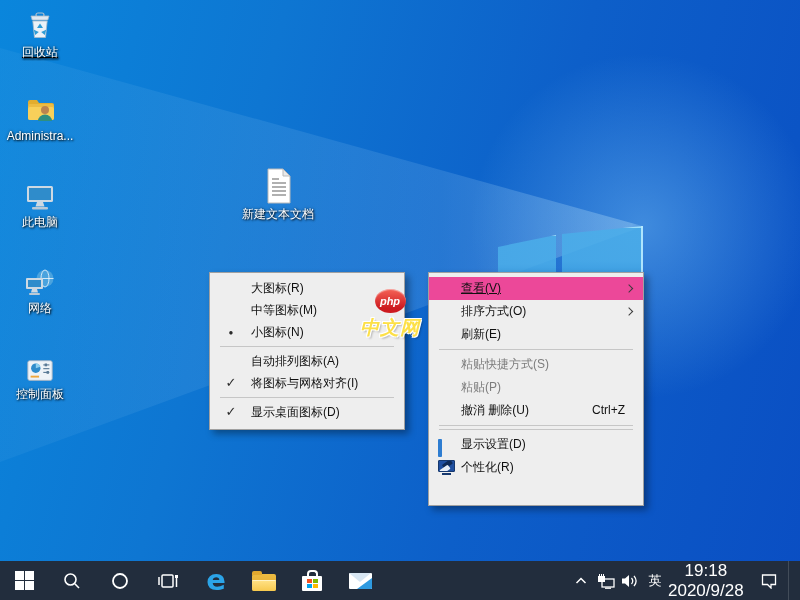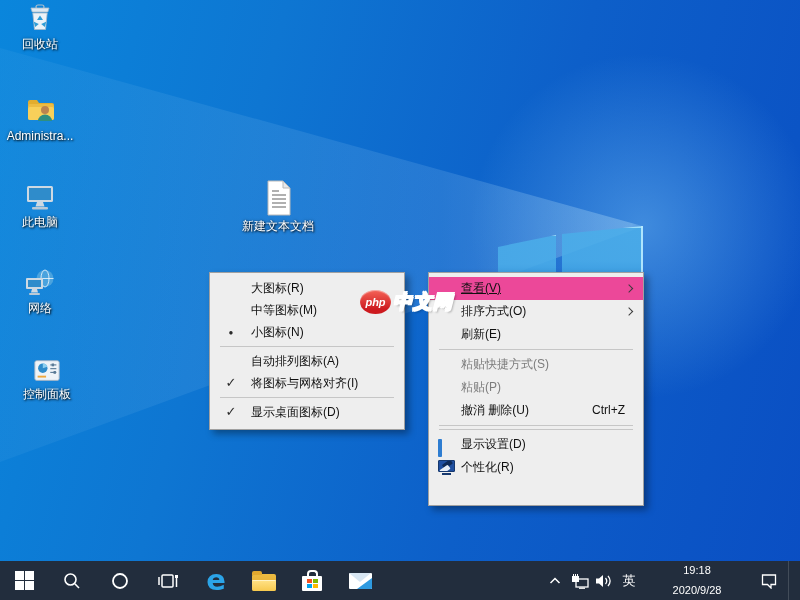"回收站" div.dicon { text-decoration: none -> underline; top: 0 -> 8px }
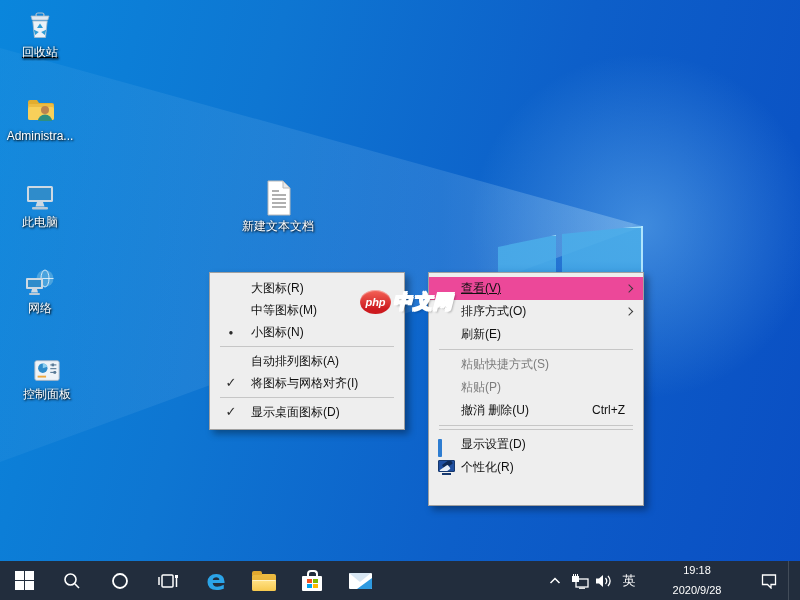"新建文本文档" div.dicon { top: 178px -> 166px }
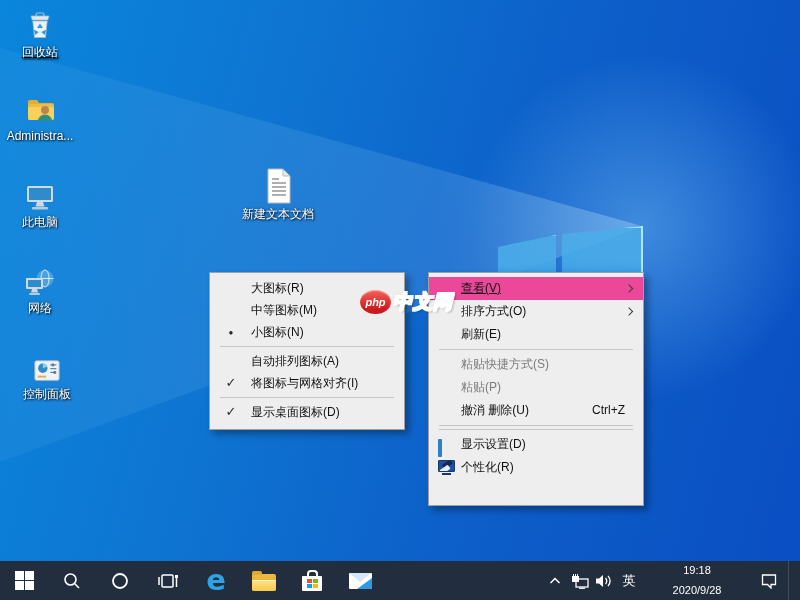"php" .watermark { flex-direction: none -> column }
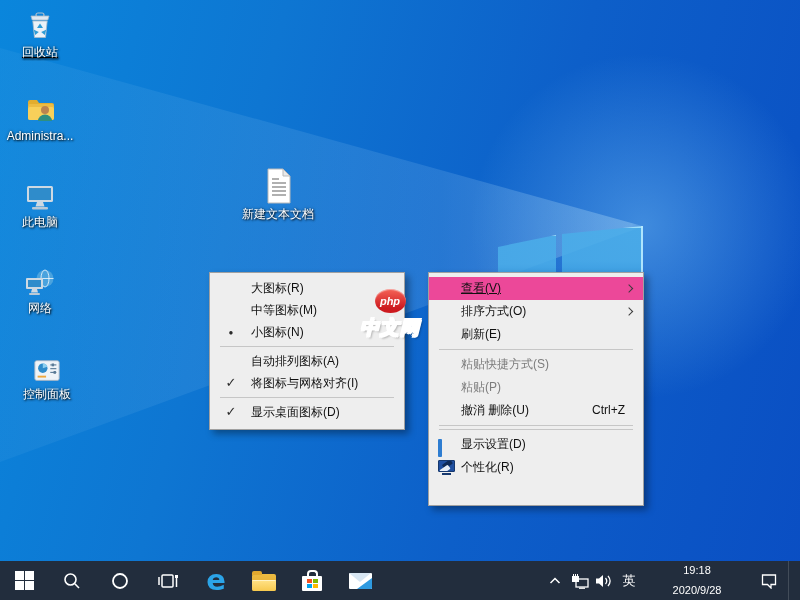"中文网" .wm-text { color: #ffffff -> #fde047 }
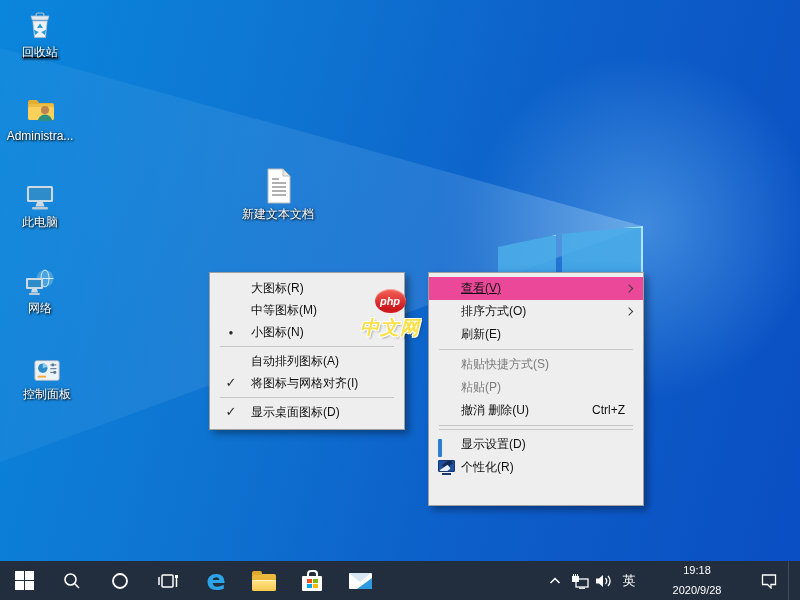"控制面板" div.dicon { left: 9px -> 2px }
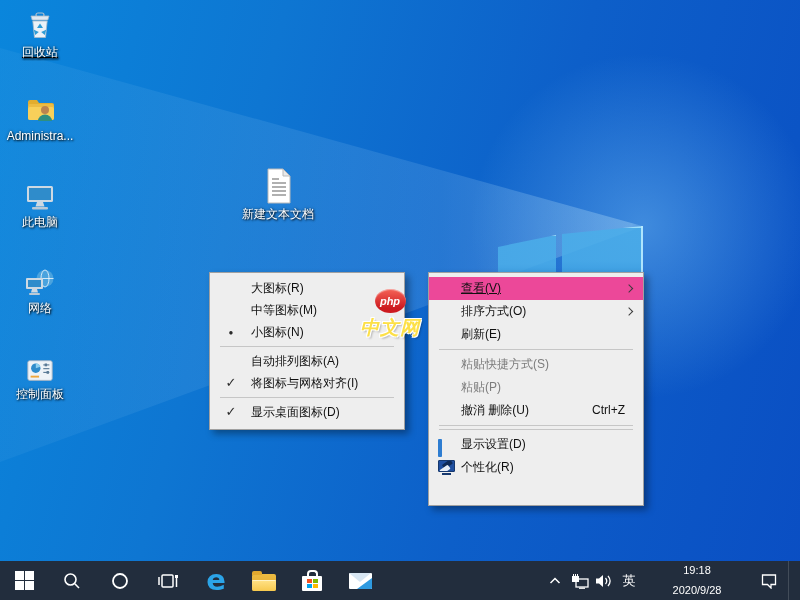"19:18" .tray-clock { font-size: 11px -> 17px; margin-left: 26px -> none }
